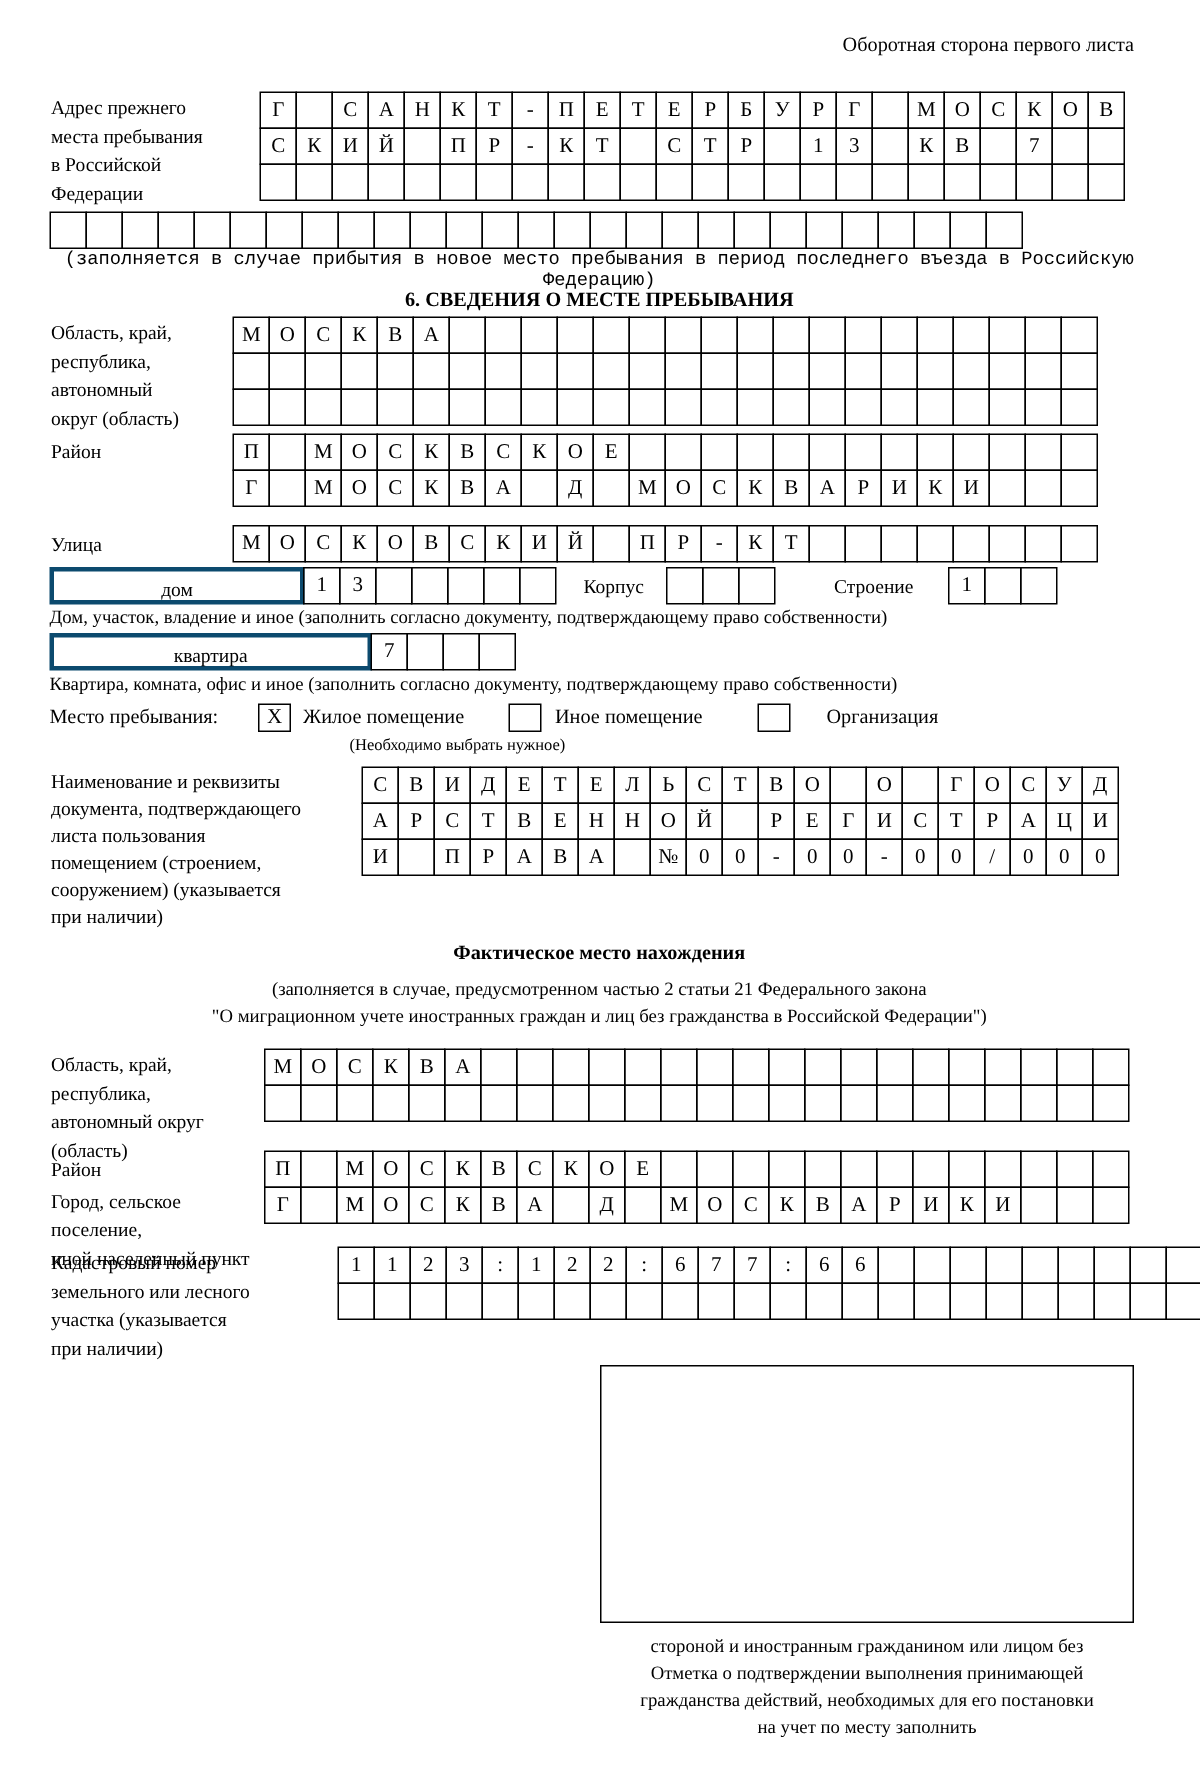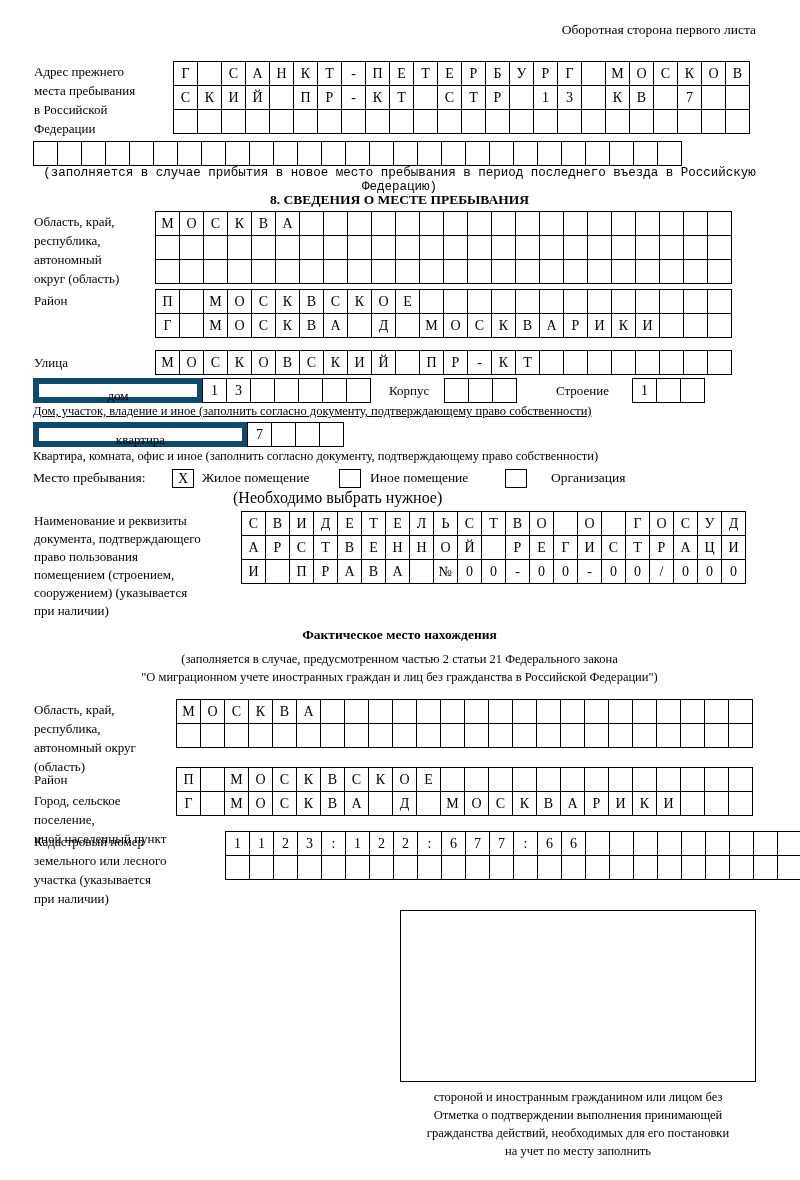"8. СВЕДЕНИЯ О МЕСТЕ ПРЕБЫВАНИЯ" div.bold { text: 8 -> 6 }
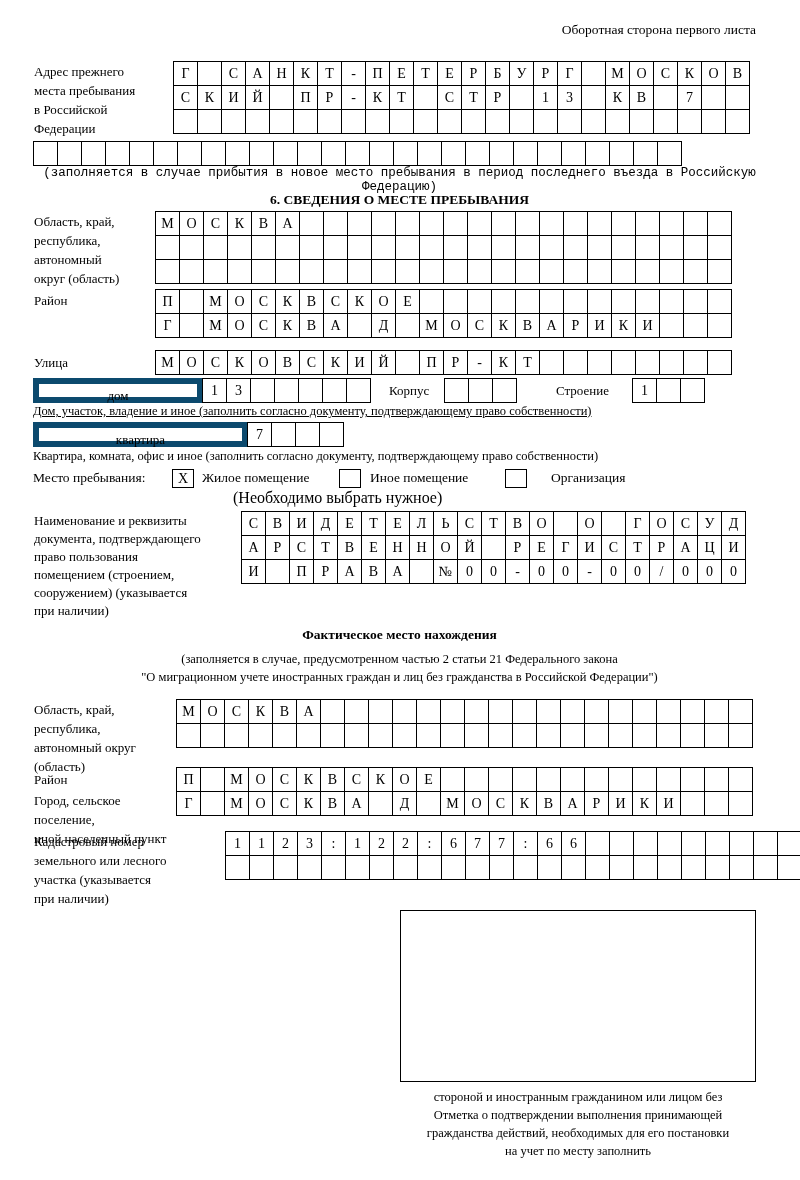"дом" .wideb { border: 6px solid #0c4a6e -> 3px solid #0c4a6e }
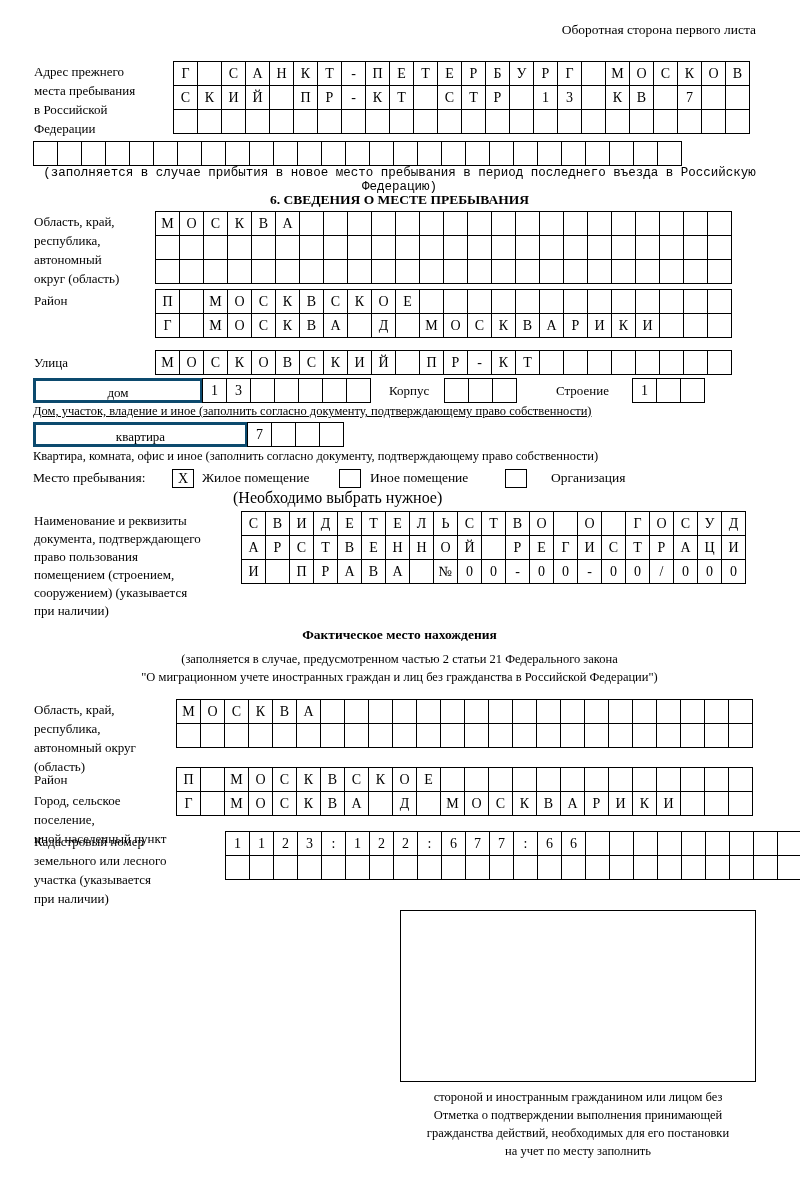"Дом, участок, владение и иное" div.note { text-decoration: underline -> none }
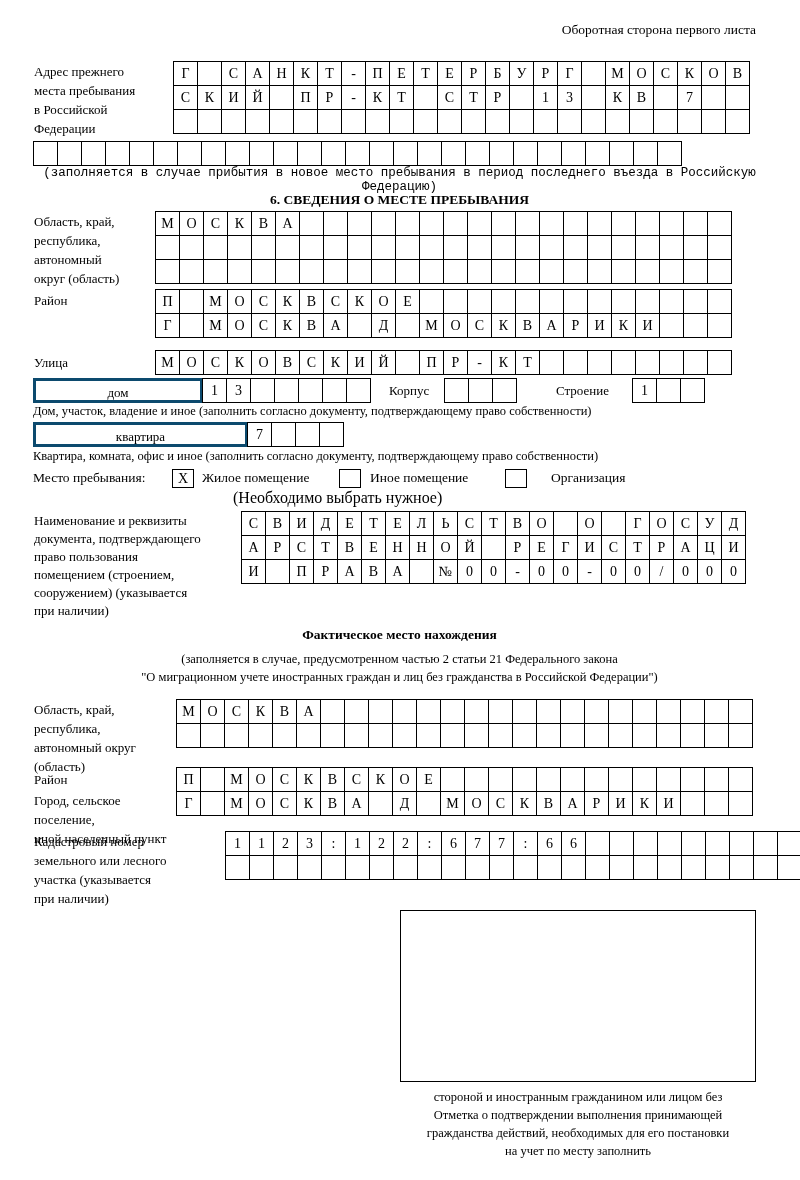"(Необходимо выбрать нужное)" .small { font-size: 16px -> 11px }
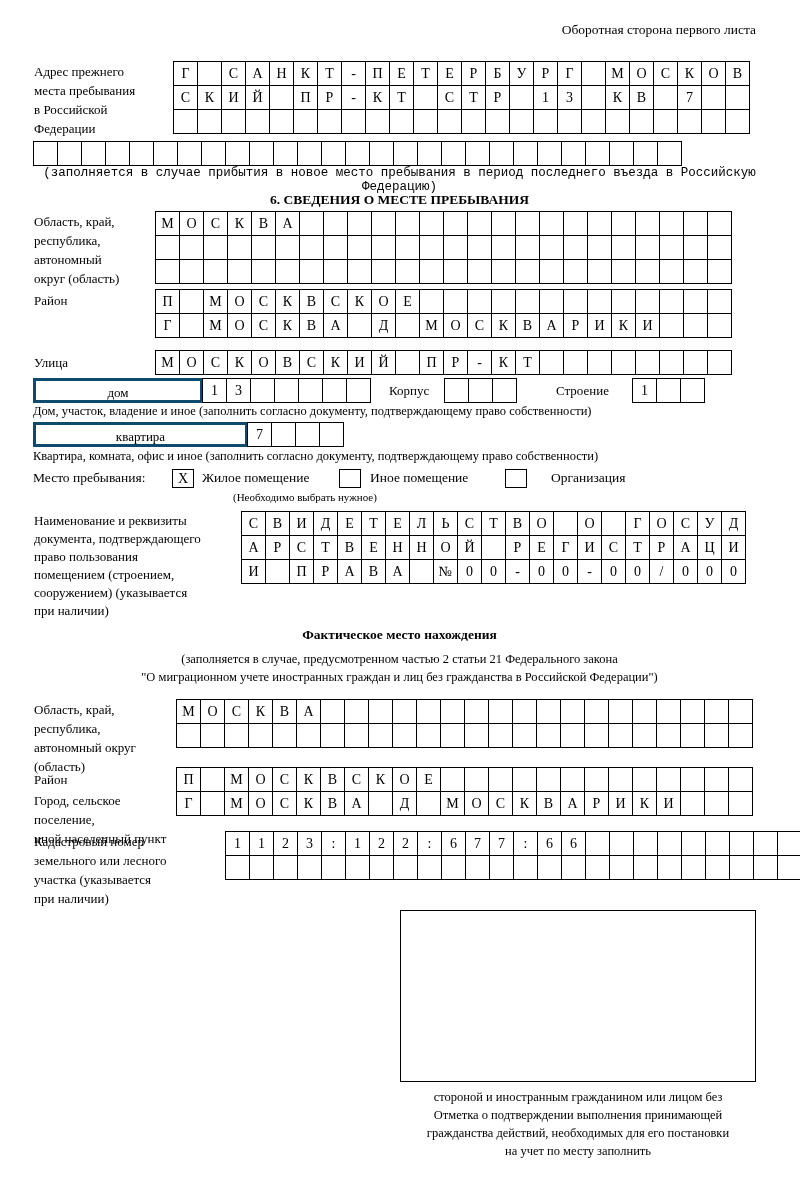"право пользования" div { text: право -> листа }
